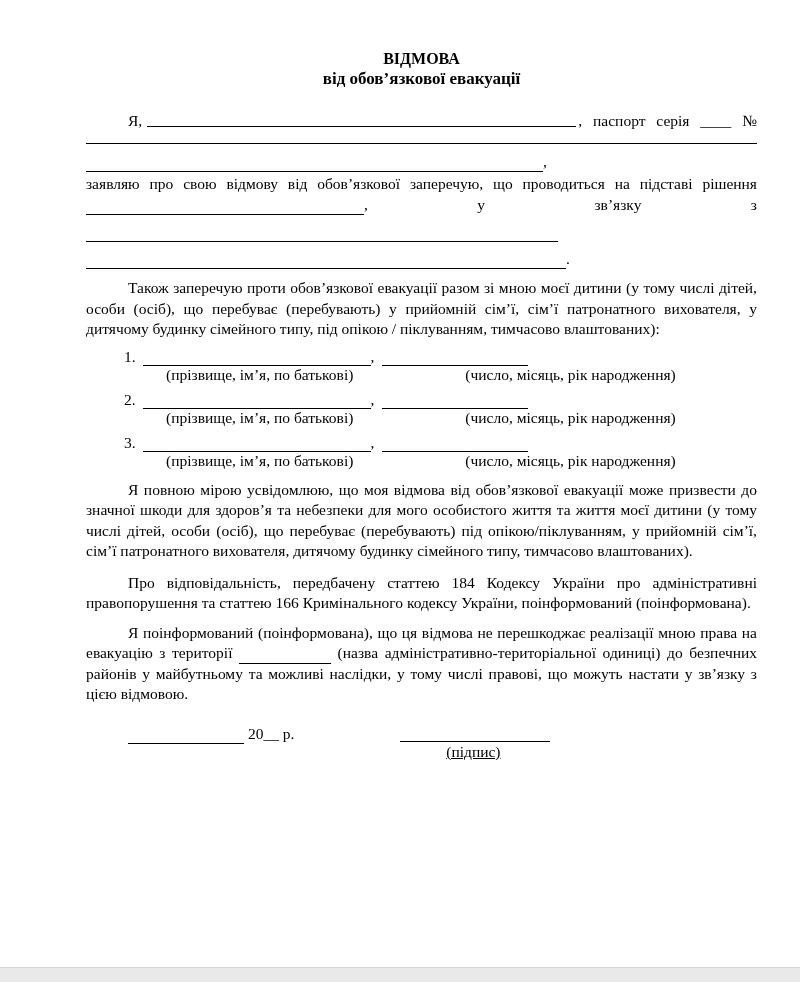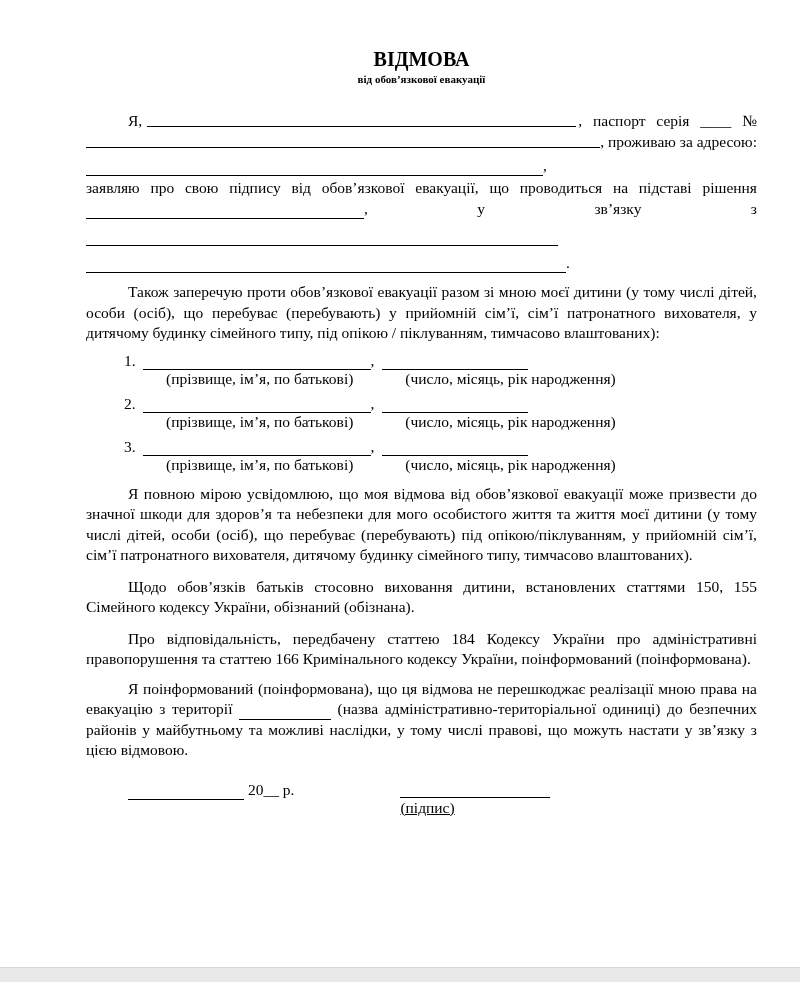"ВІДМОВА" .title-block .t1 { font-size: 20px -> 16px }
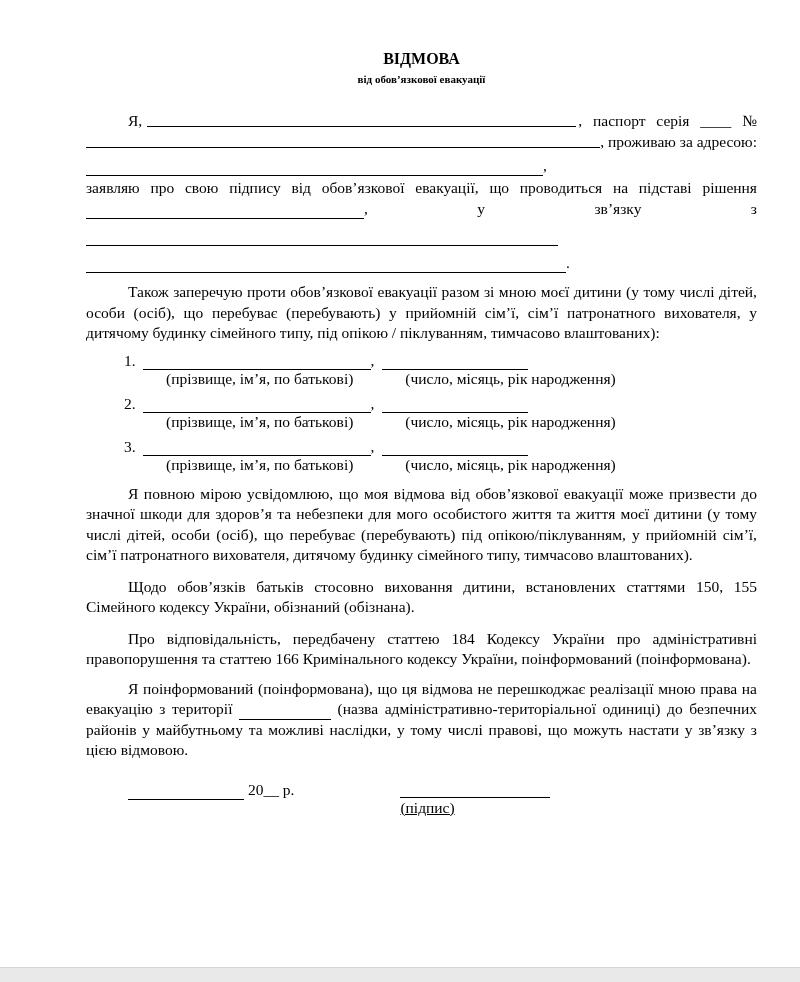"від обов’язкової евакуації" .title-block .t2 { font-size: 11px -> 17px }
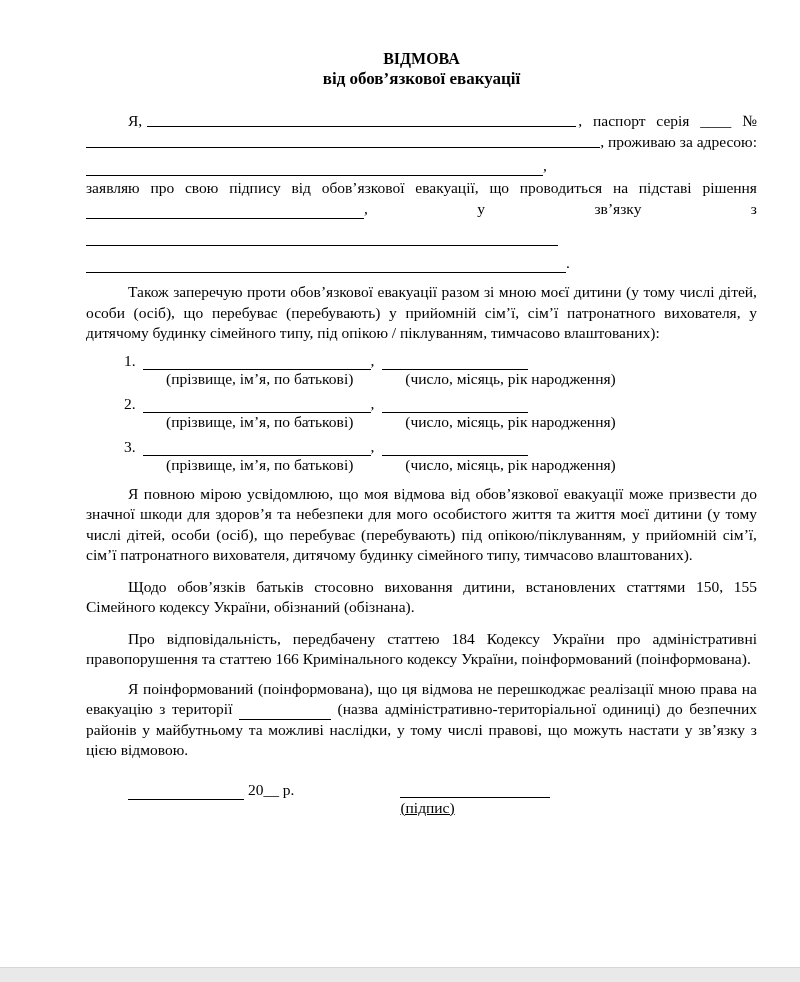", проживаю за адресою:" span { html: <span>, проживаю за адресою:</span> -> none }
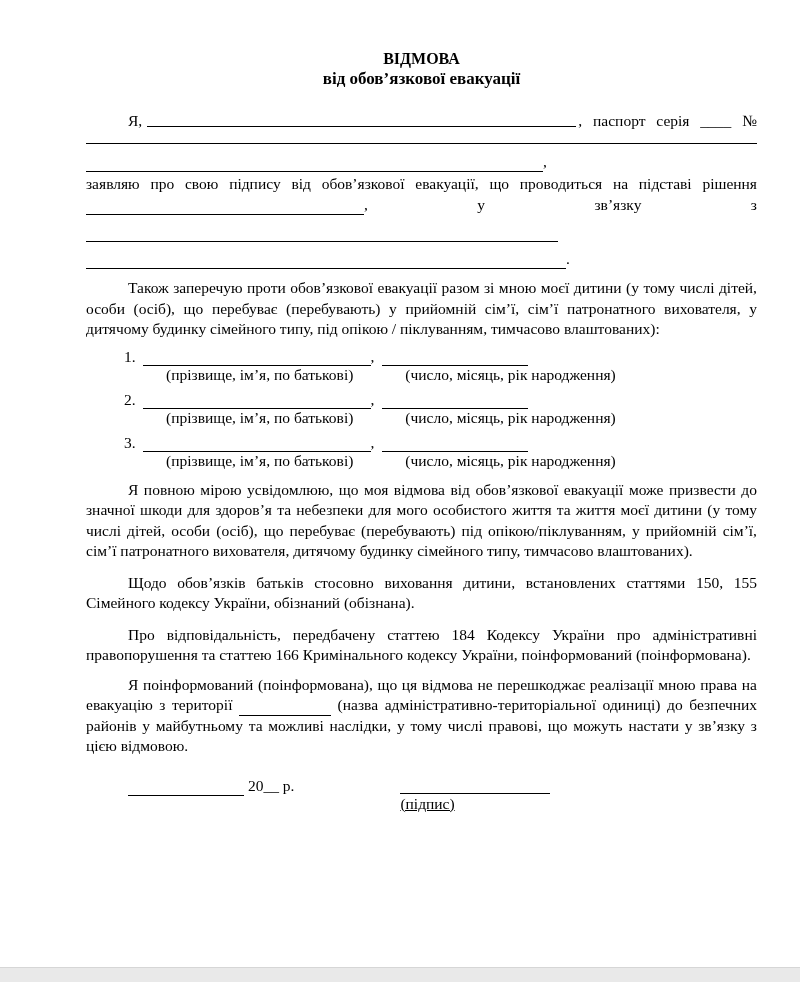"заявляю про свою підпису від" div.just-last { text: підпису від обов’язкової евакуації -> відмову від обов’язкової заперечую }
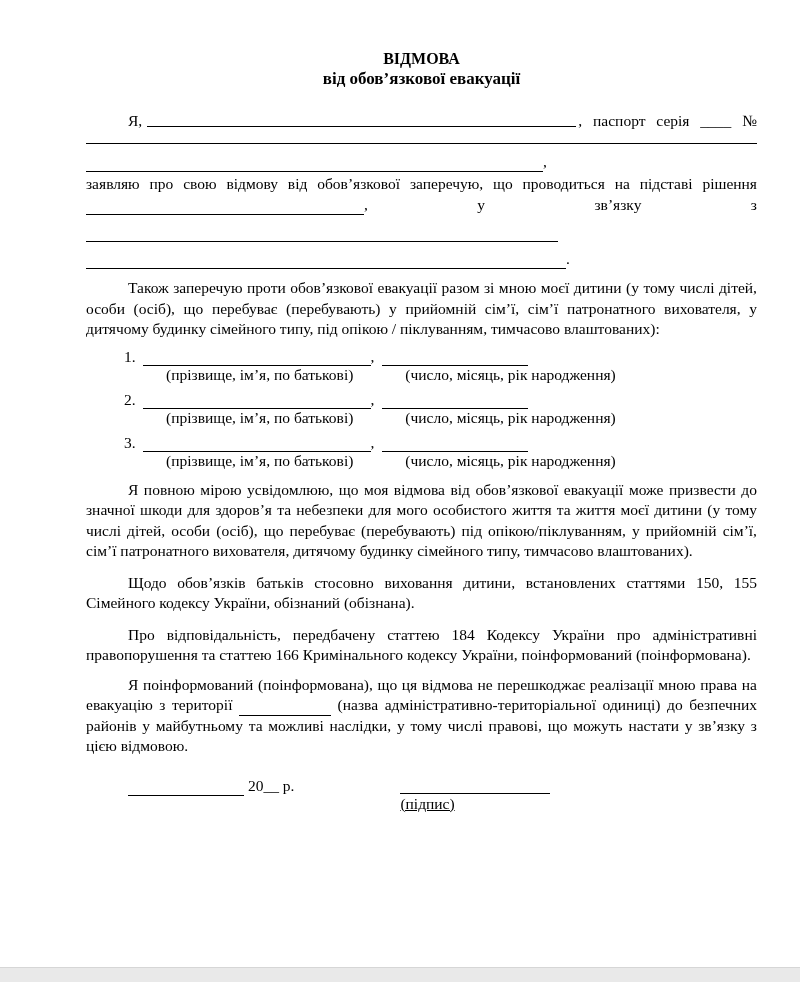"(число, місяць, рік народження)" .li-caps .cap2 { margin-left: 48px -> 108px }
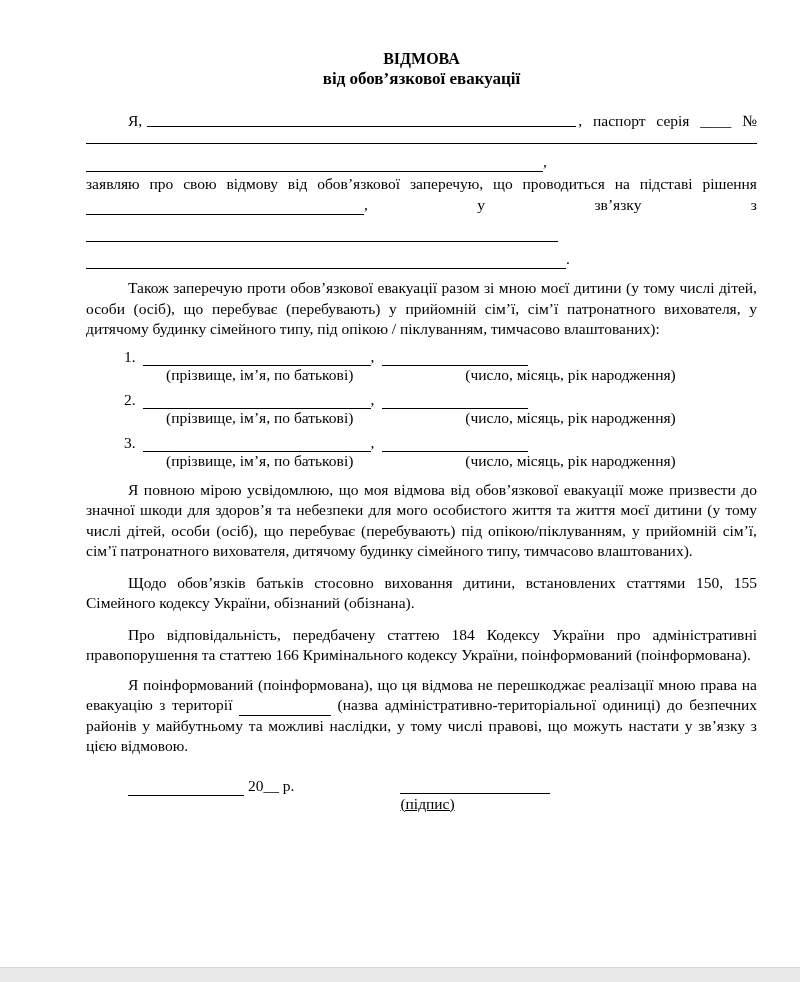"Щодо обов’язків батьків стосовно" p.para { html: <p>Щодо обов’язків батьків стосовно виховання дитини, встановлених статтями 150, 155 Сімейного кодексу України, обізнаний (обізнана).</p> -> none }
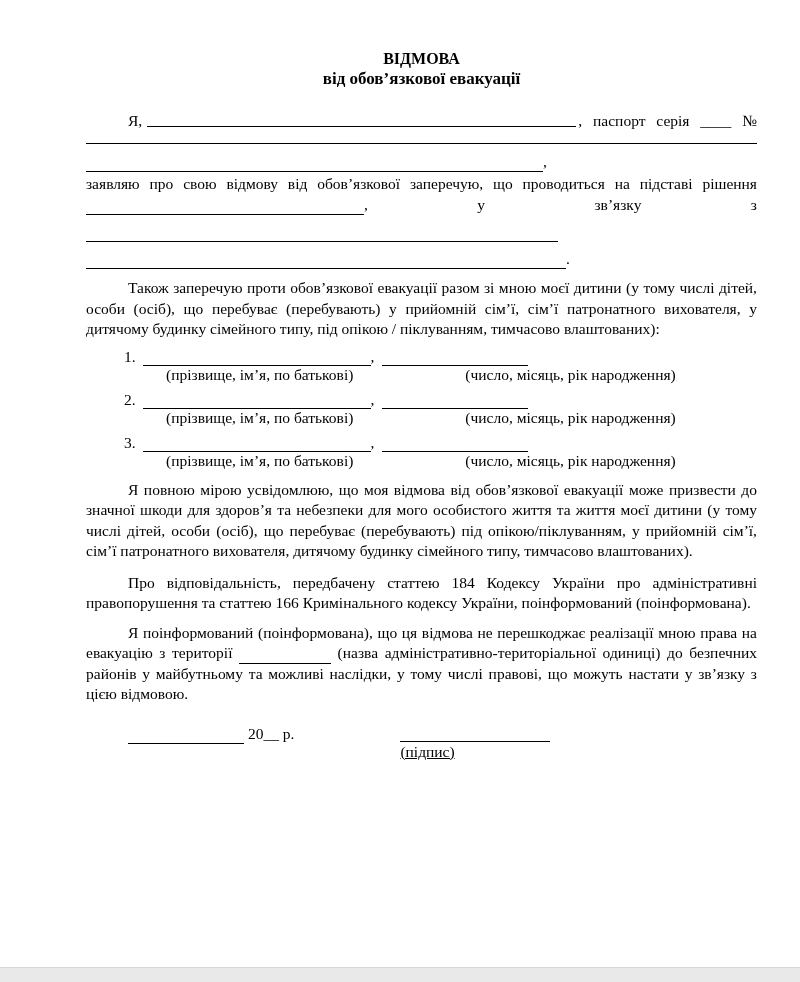"(підпис)" .sig-sign .cap { text-align: left -> center }
